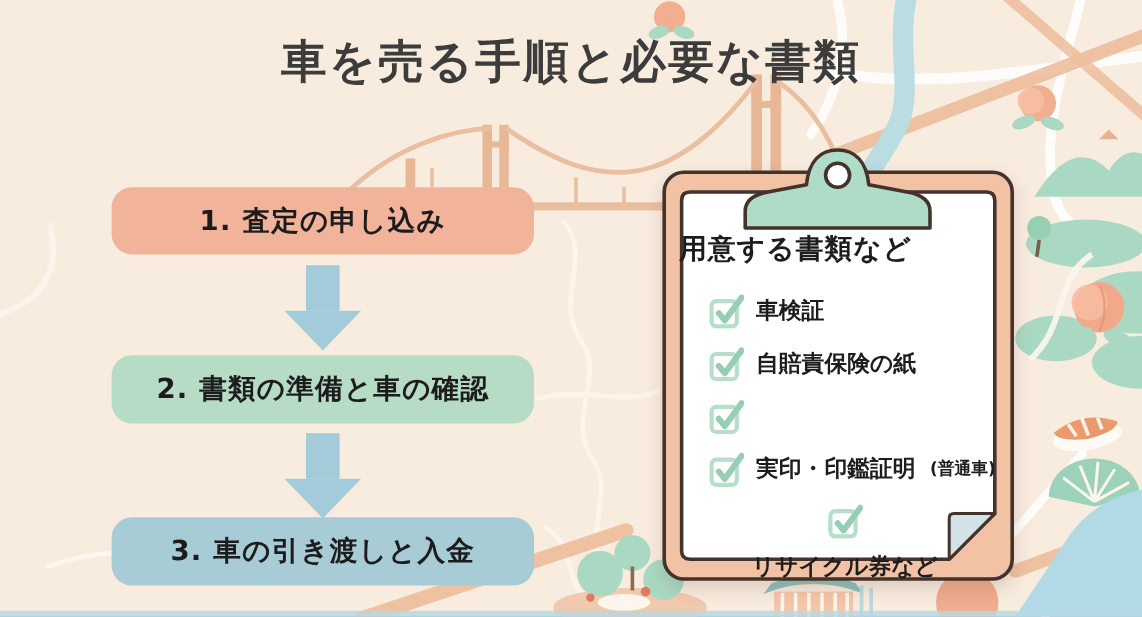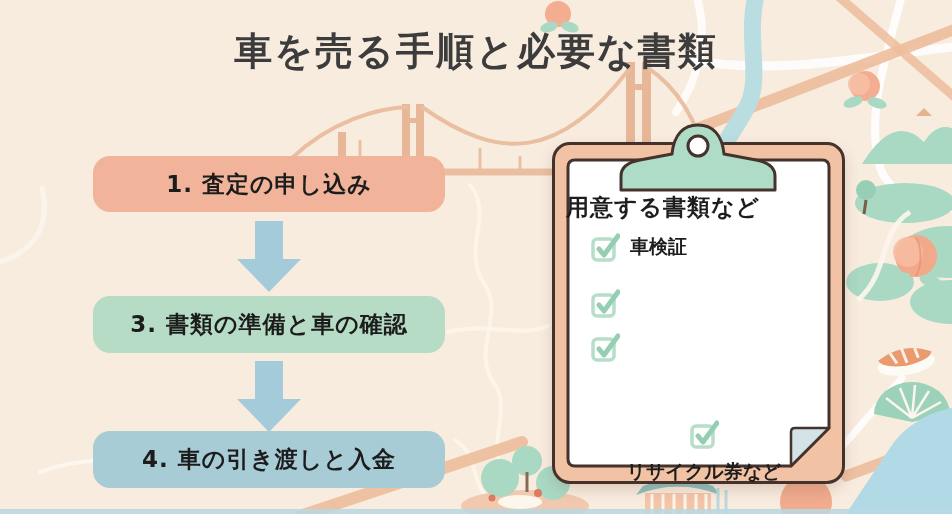"車検証" .row-0 { top: 112px -> 124px }
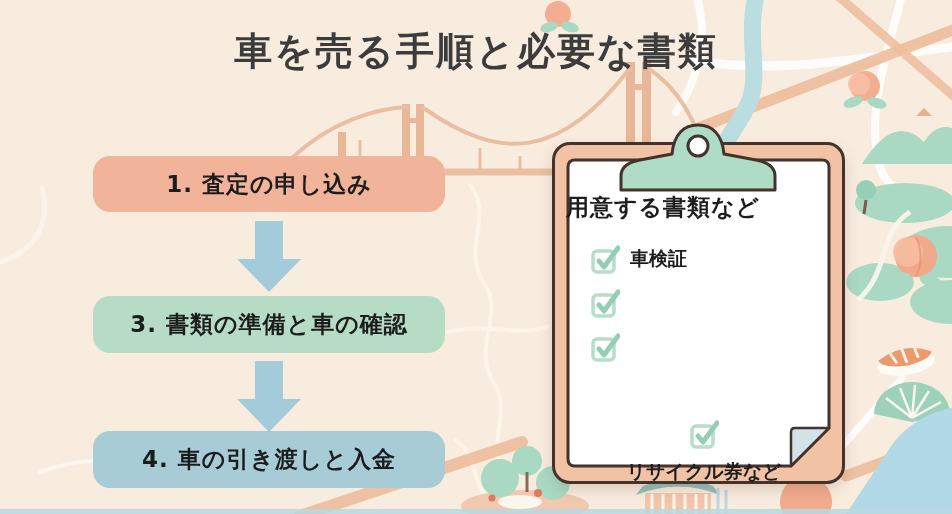"自賠責保険の紙" span.check-label { html: none -> <span>自賠責保険の紙</span> }
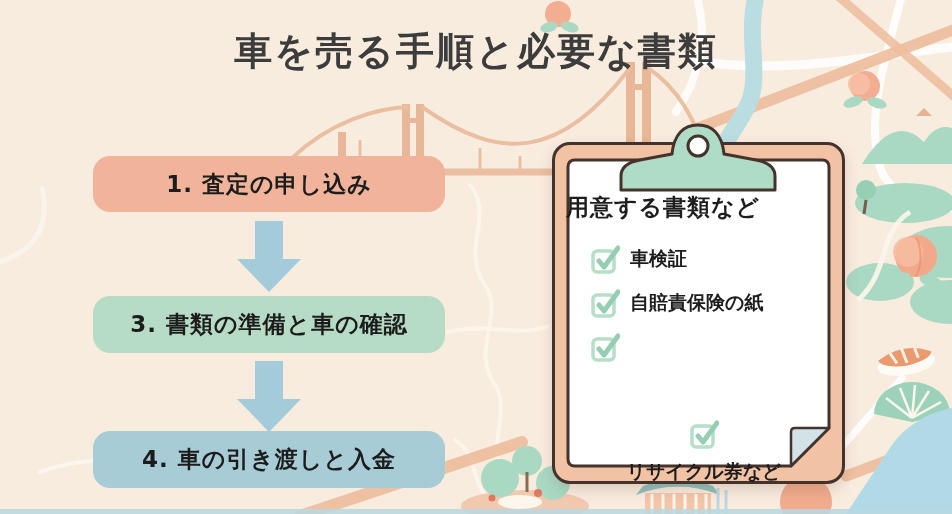"3. 書類の準備と車の確認" span { text: 3 -> 2 }
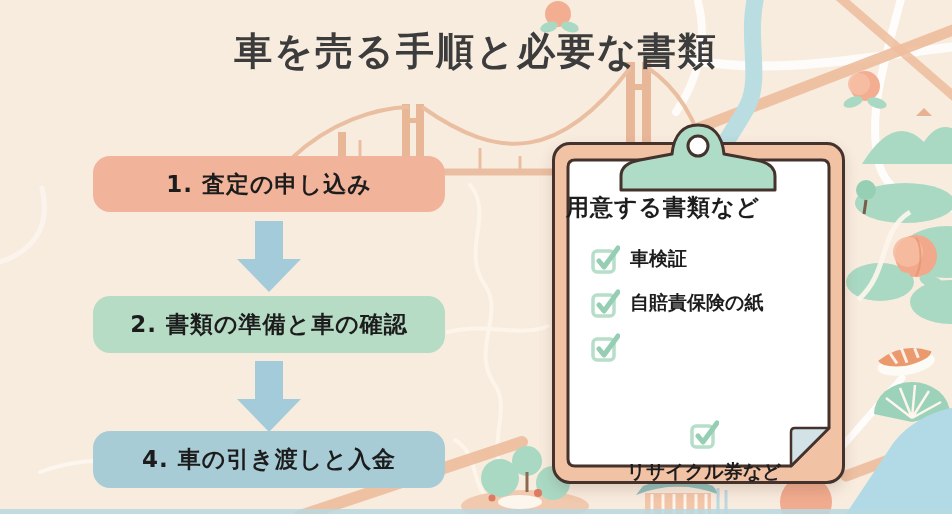"実印・印鑑証明" div.check-row { html: none -> <div> <svg> <rect></rect> <path></path> </svg> <span>実印・印鑑証明</span> <span>(普通車)</span> </div> }
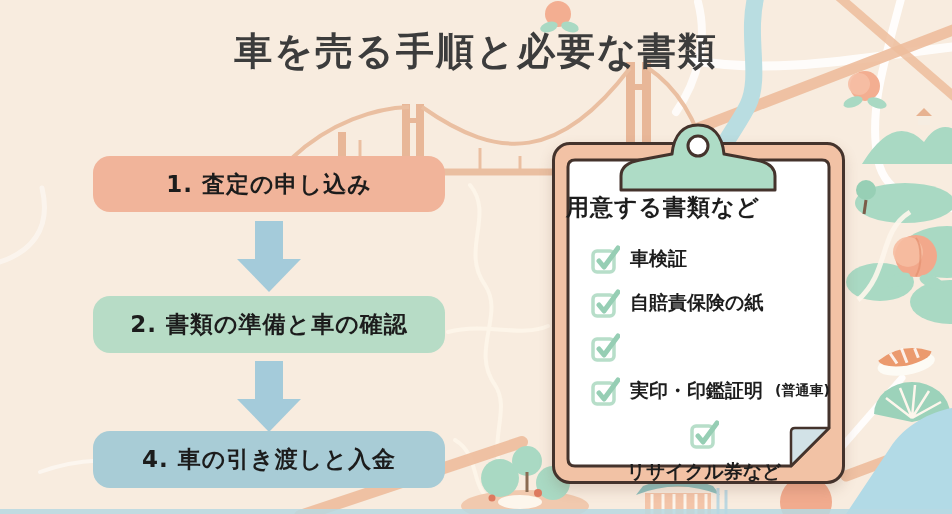"4. 車の引き渡しと入金" span { text: 4 -> 3 }
